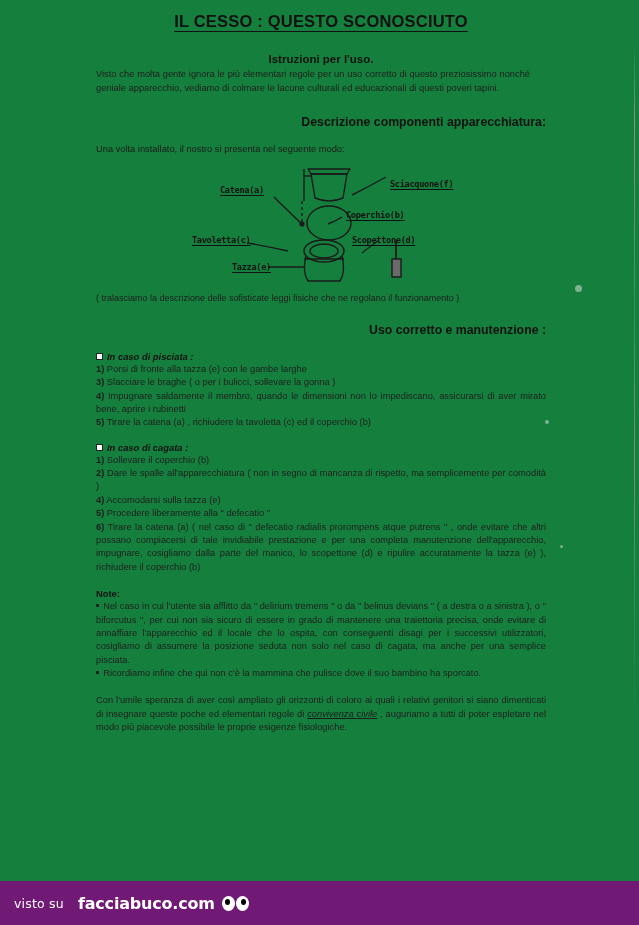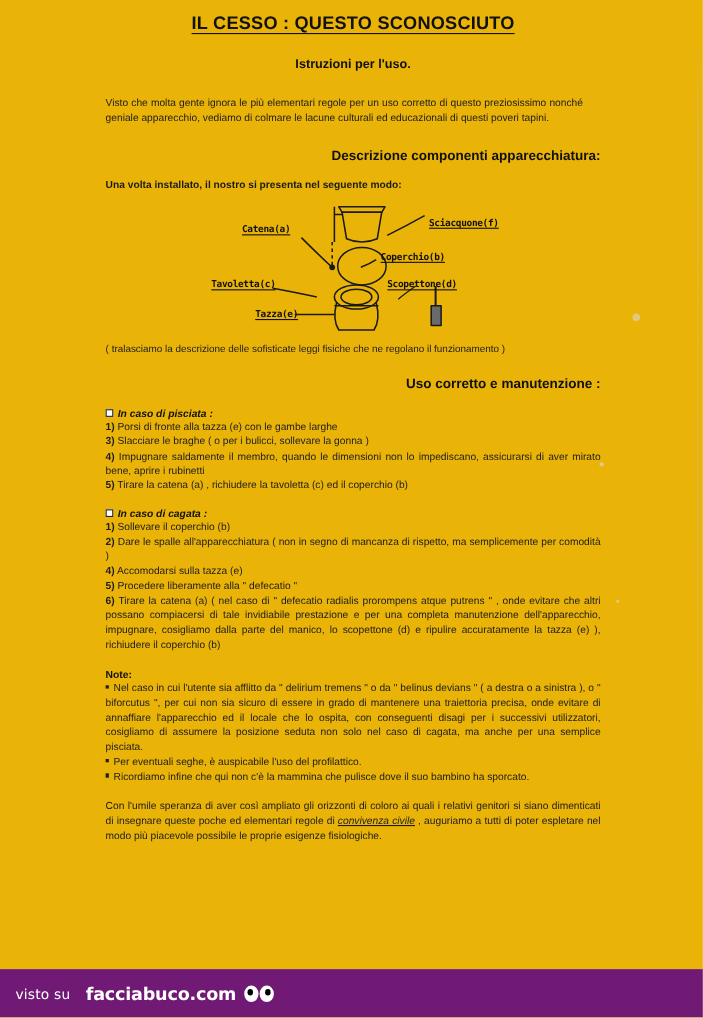"IL CESSO : QUESTO SCONOSCIUTO" .page { background: #eab308 -> #15803d }
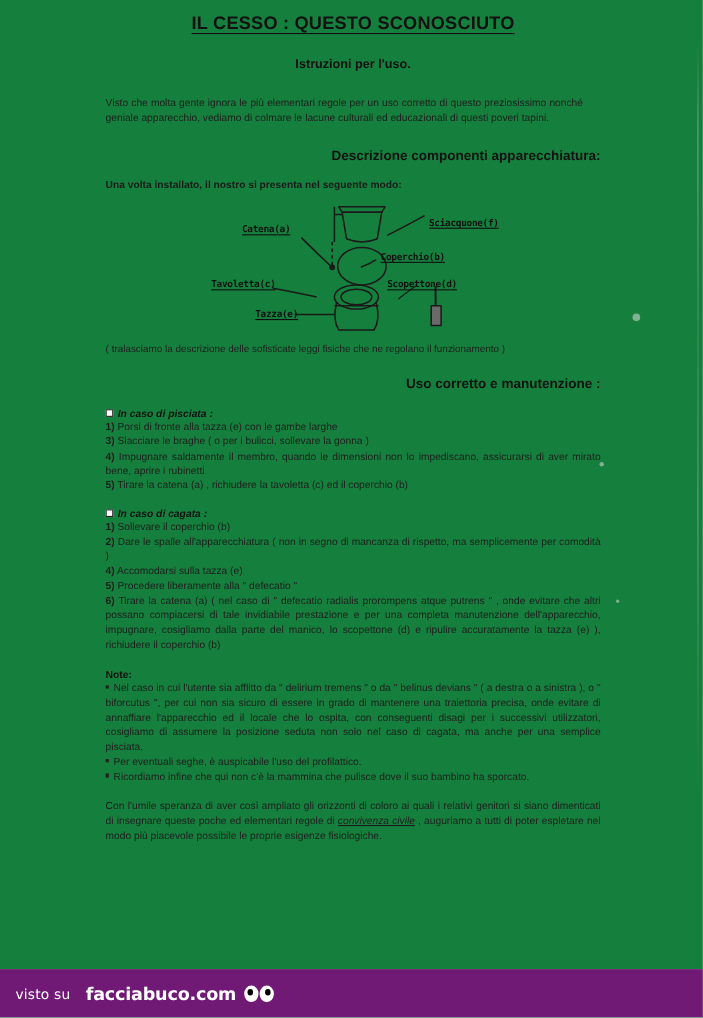"Istruzioni per l'uso." .subtitle { margin: 0 0 22px 0 -> 0 0 3px 0 }
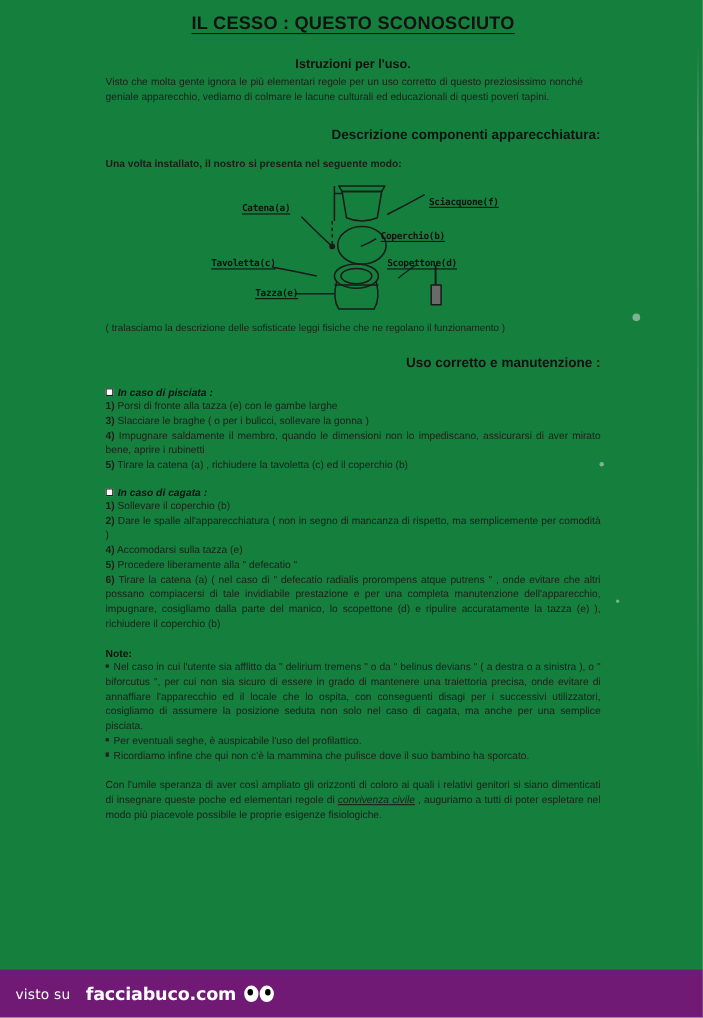"Una volta installato, il nostro" .lead-line { font-weight: bold -> none }
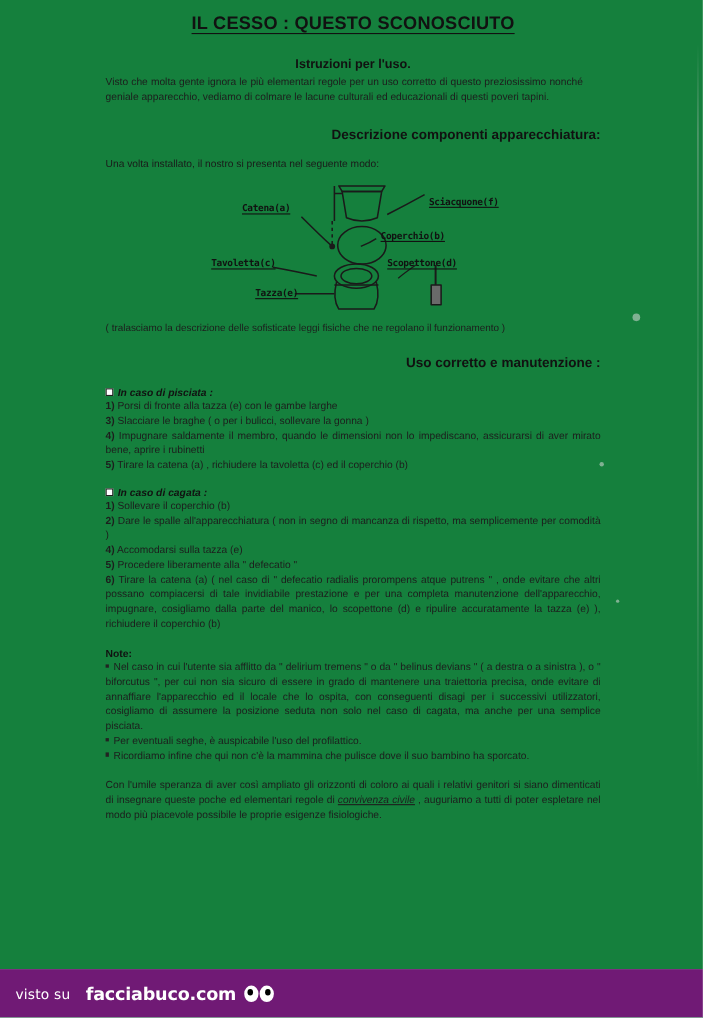"Per eventuali seghe, è auspicabile" p.note-item { html: <p><span></span><span>Per eventuali seghe, è auspicabile l'uso del profilattico.</span></p> -> none }
